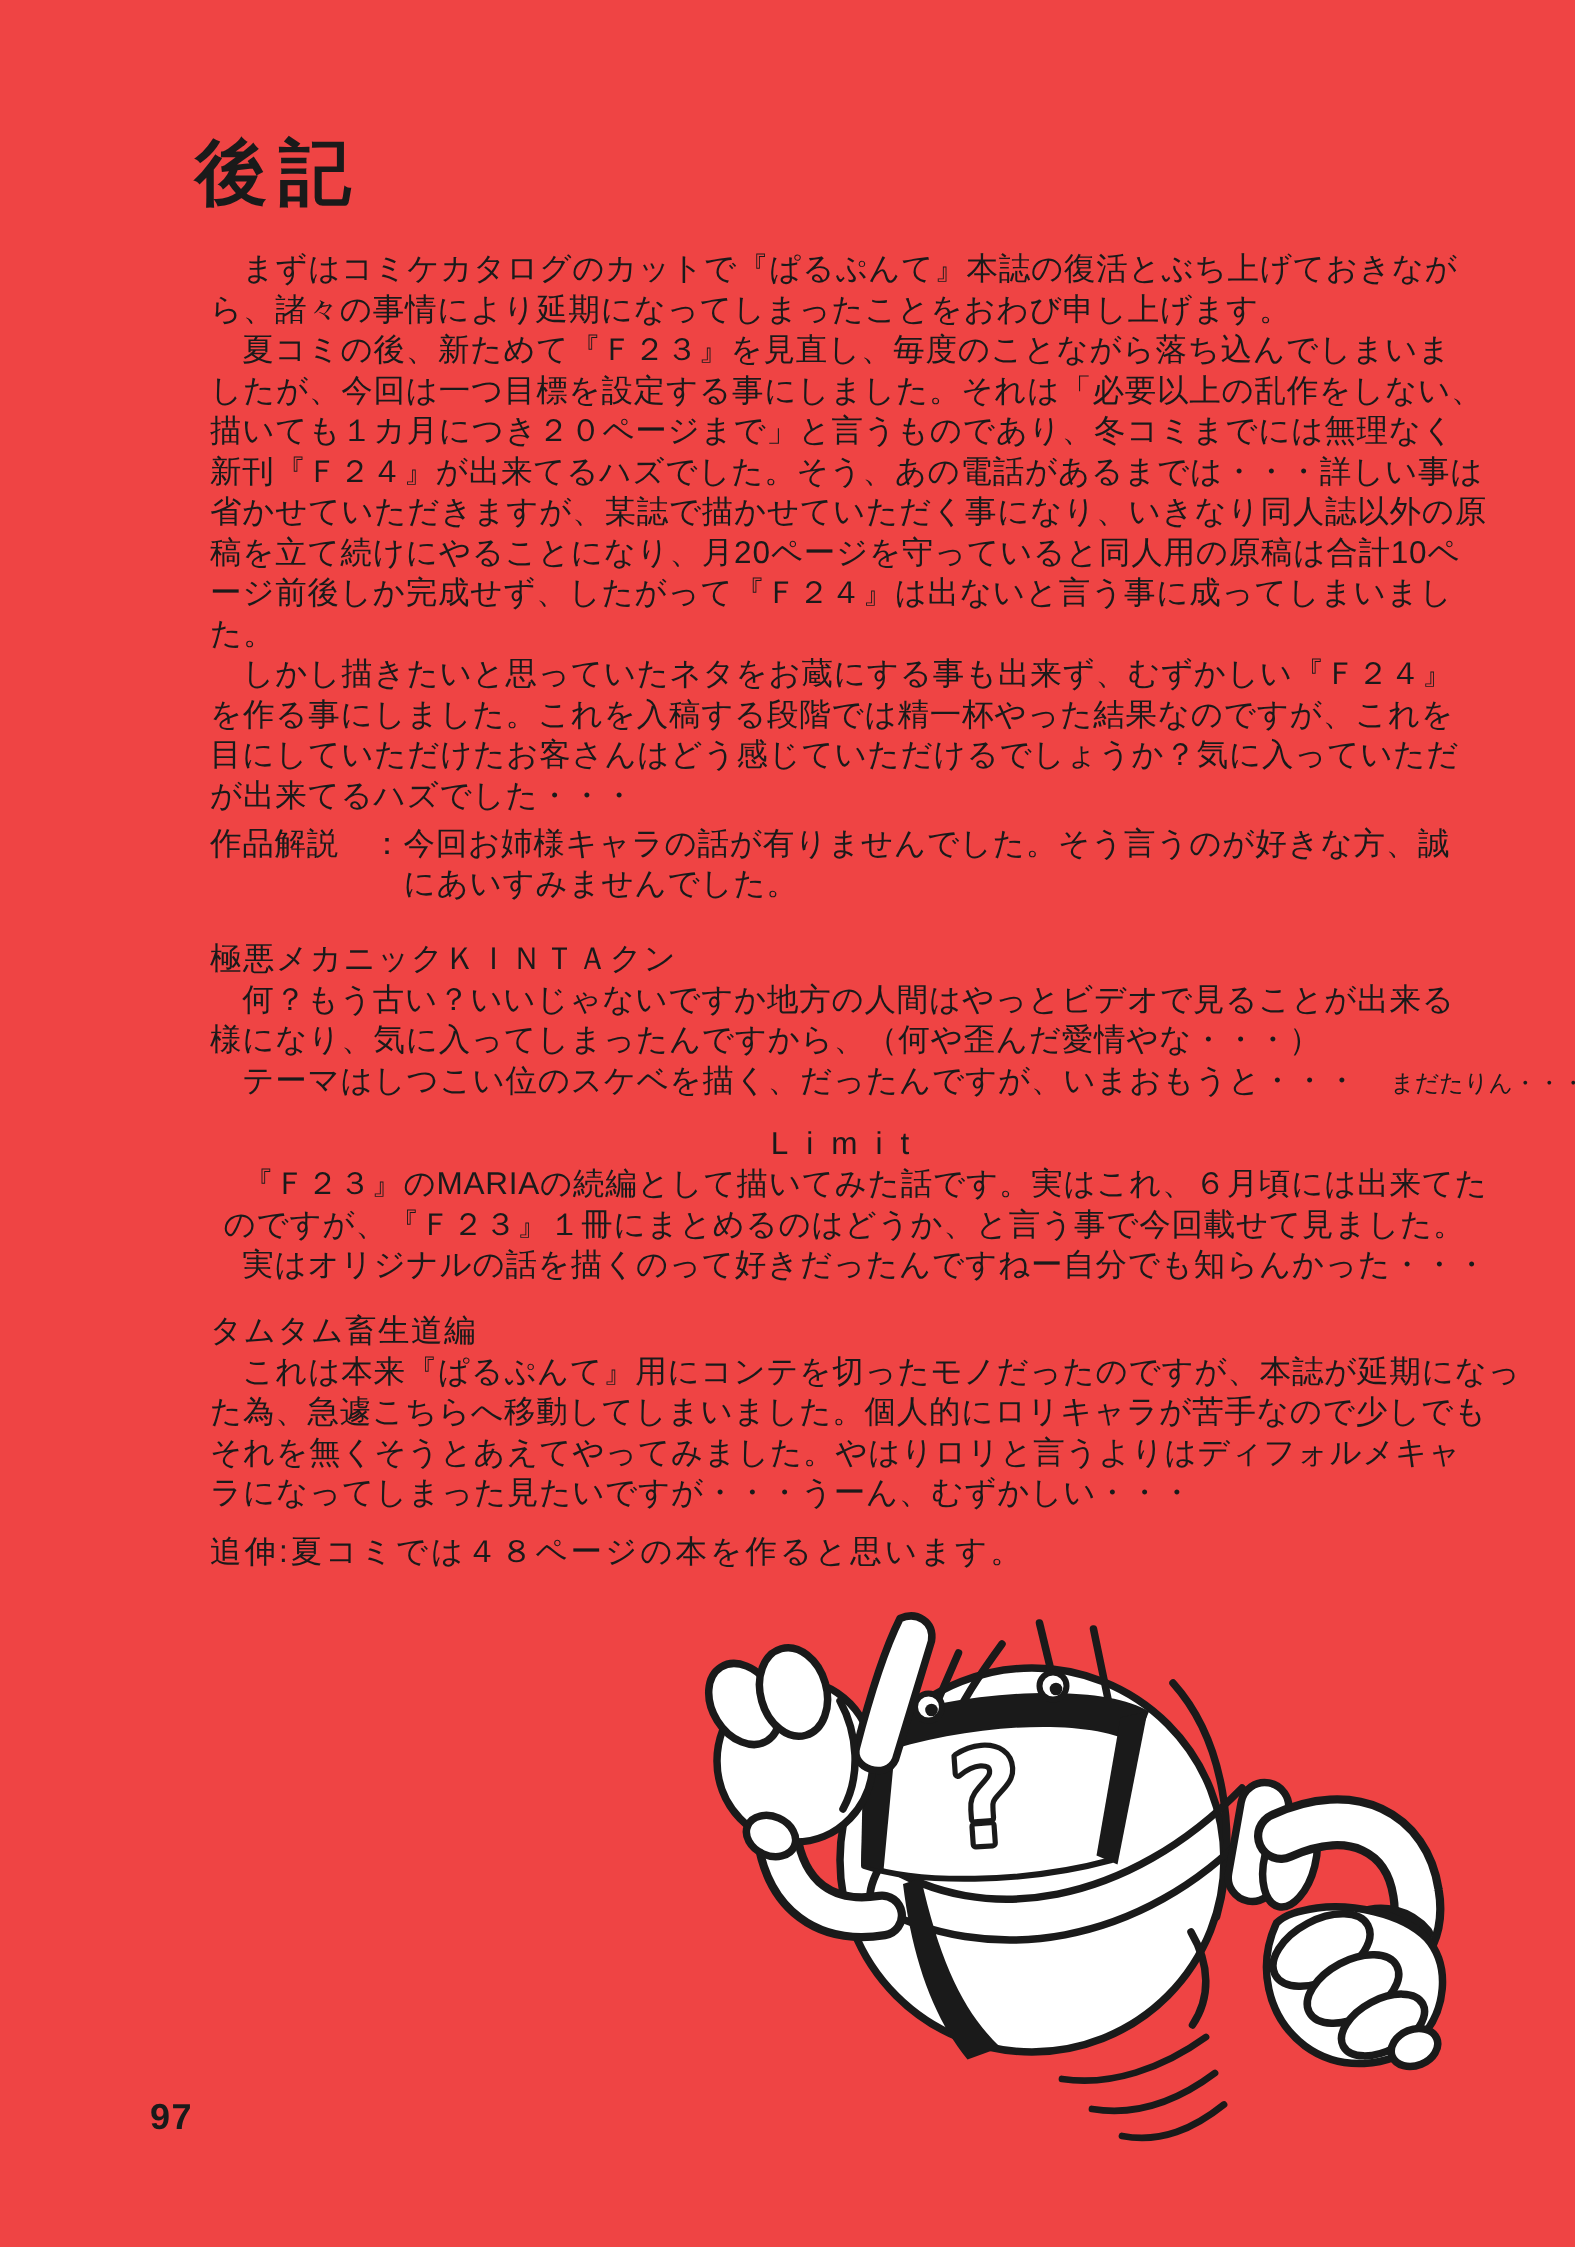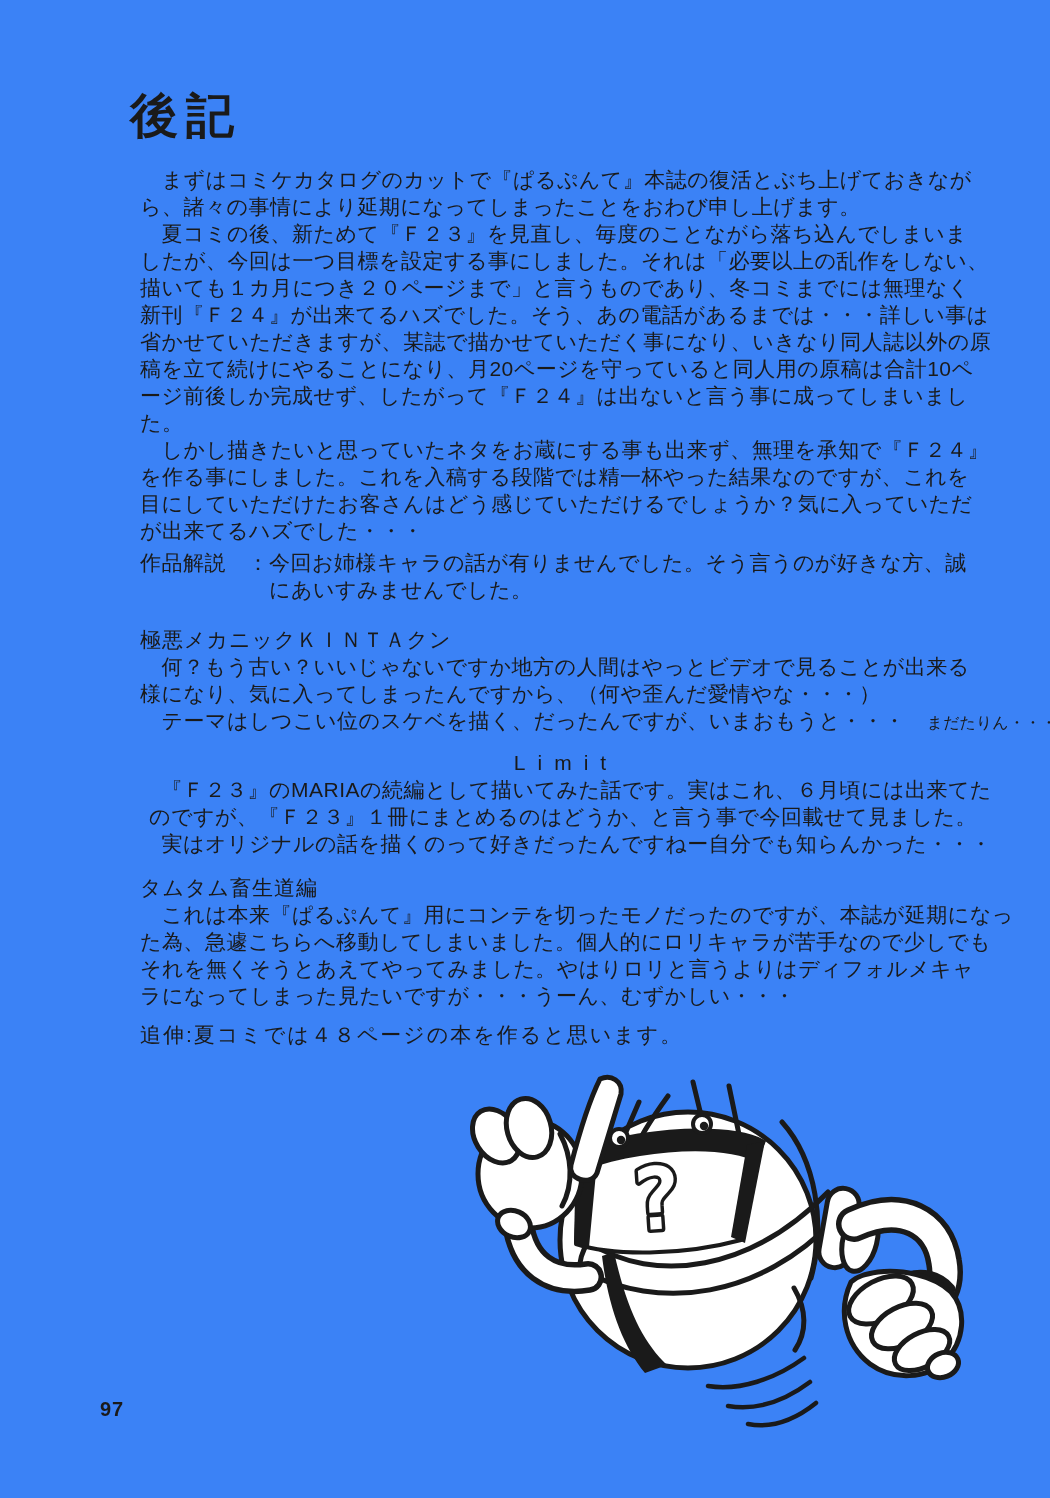"後記" .page { background: #3b82f6 -> #ef4444 }
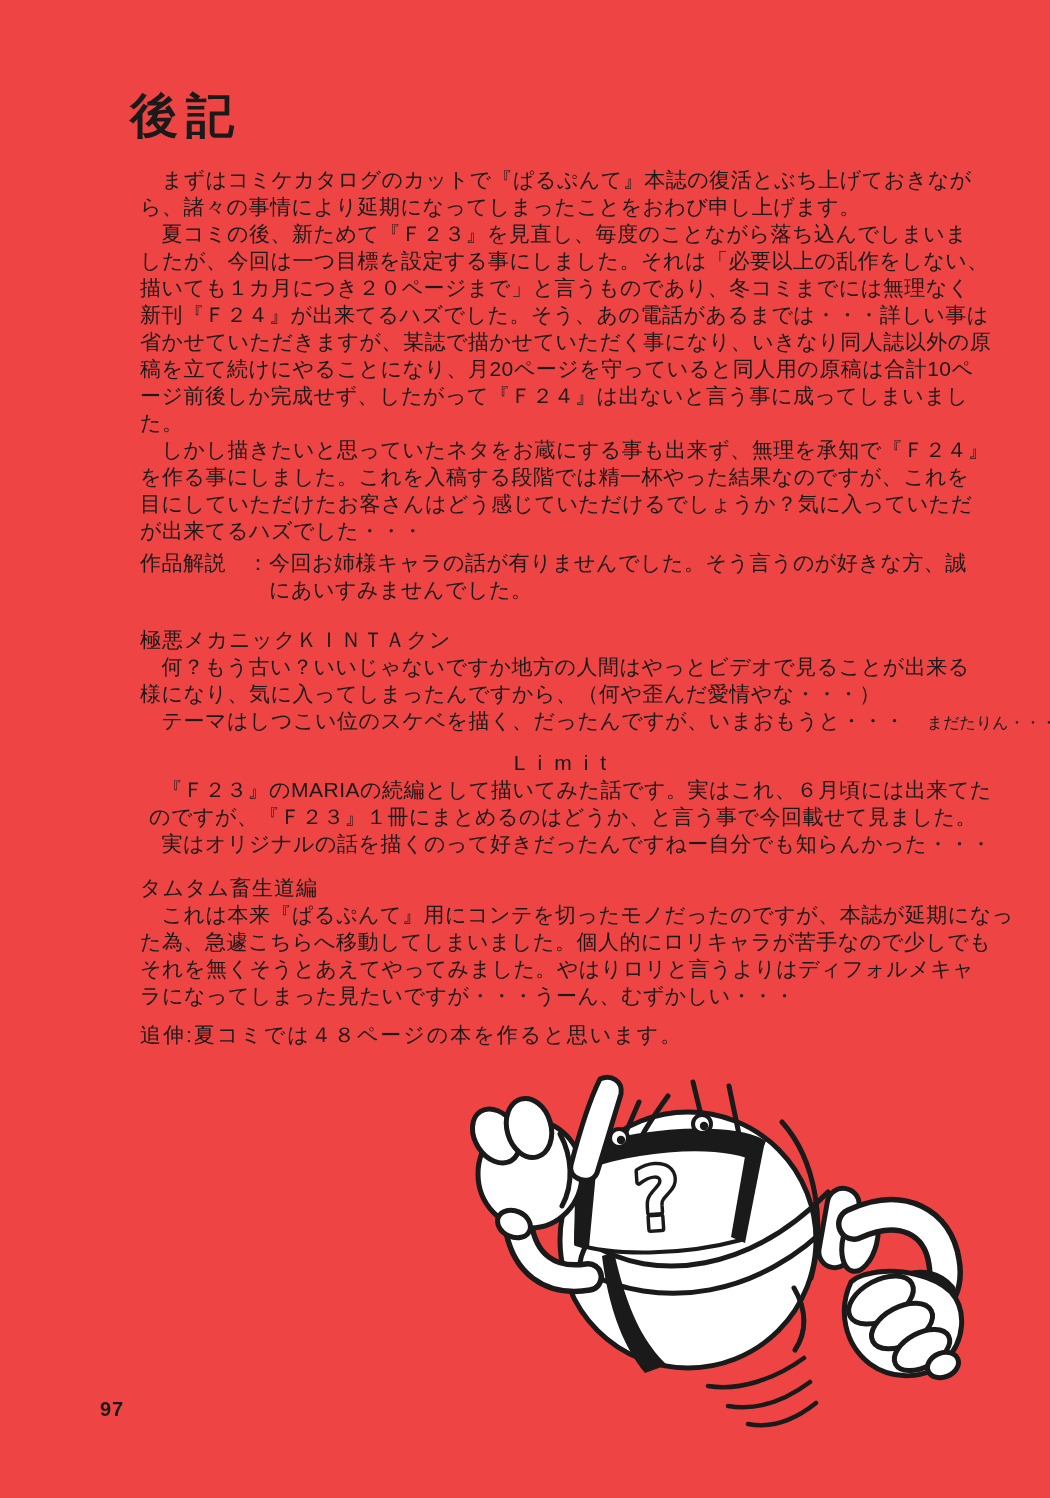"しかし描きたいと思っていたネタをお蔵にする事も出来ず、無理を承知で『Ｆ２４』" div.tline { text: 無理を承知で -> むずかしい }
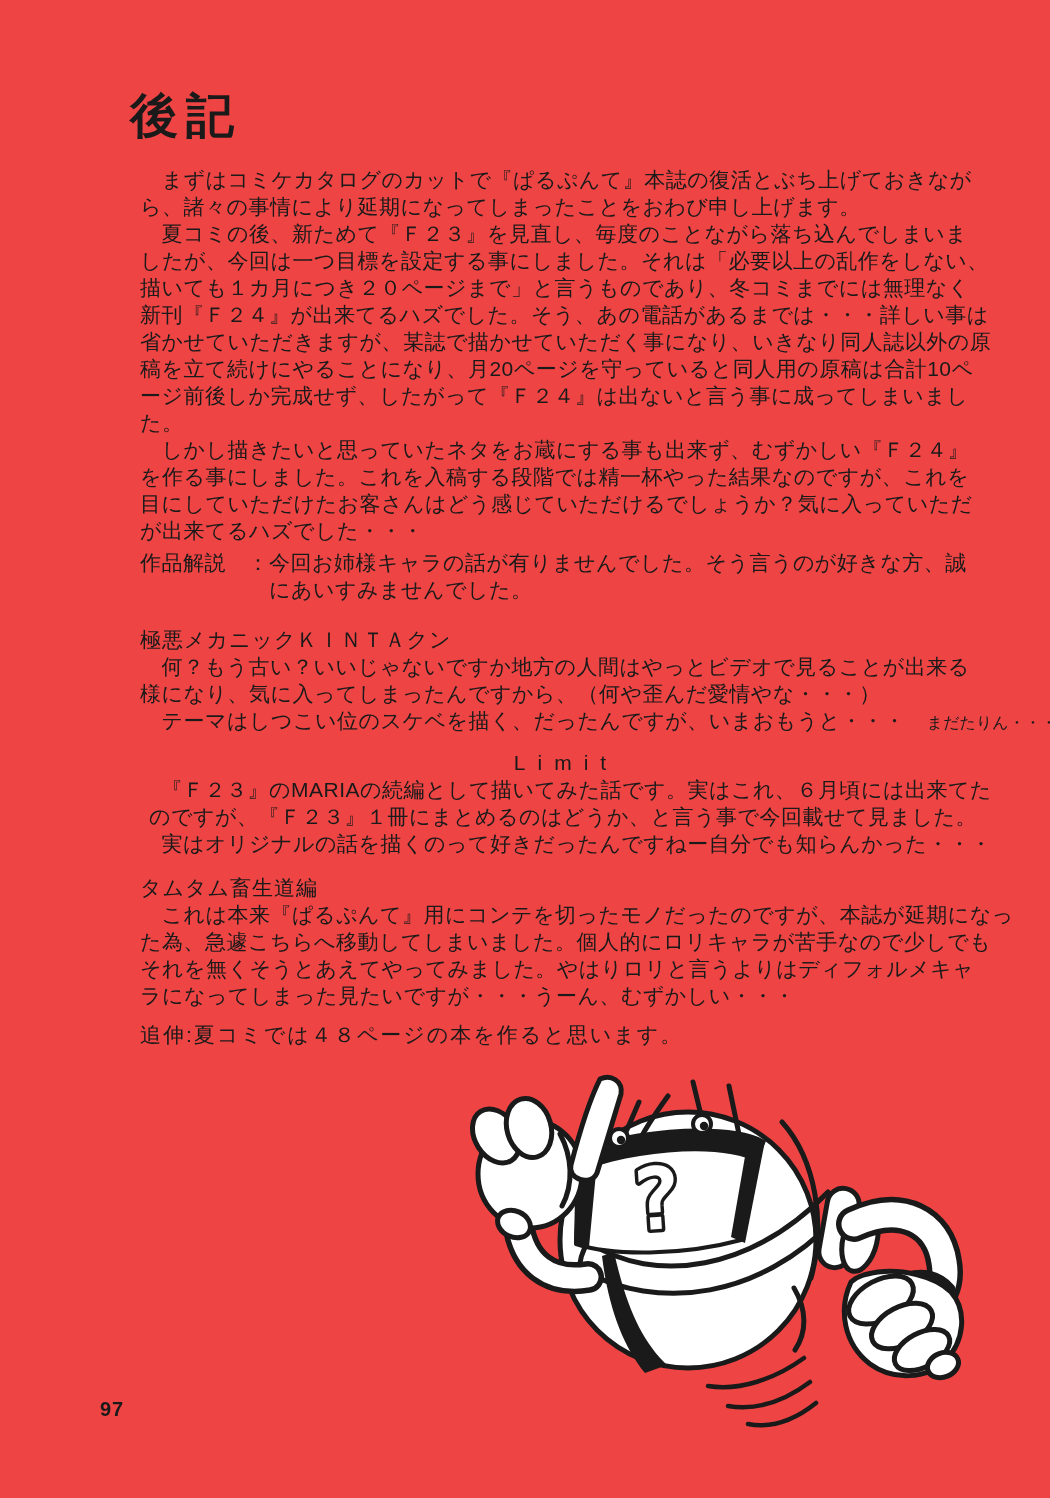"97" .page-num { font-size: 20px -> 24px }
